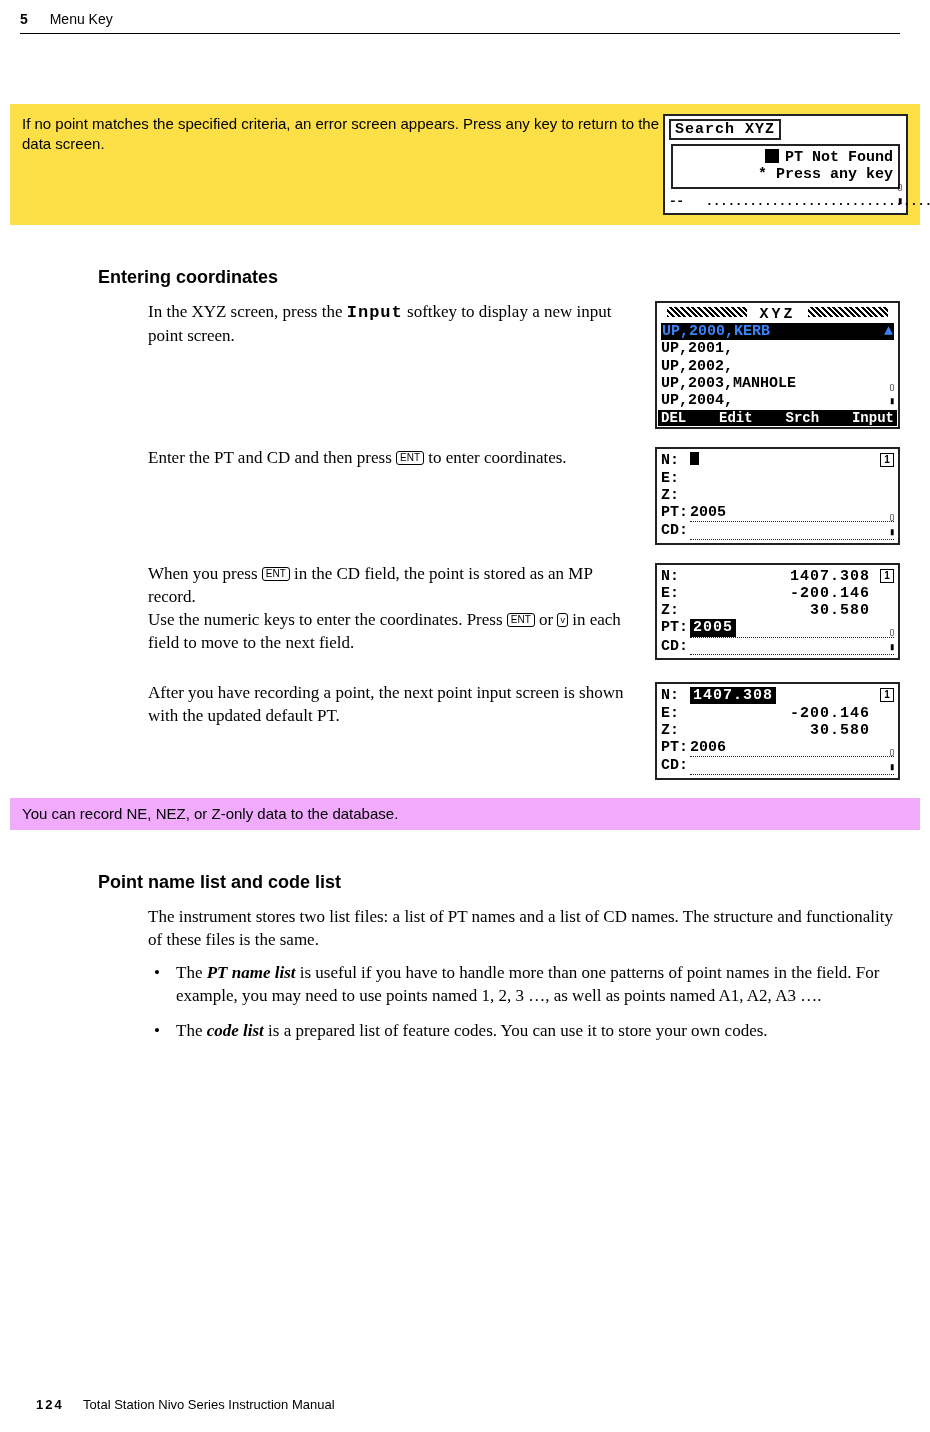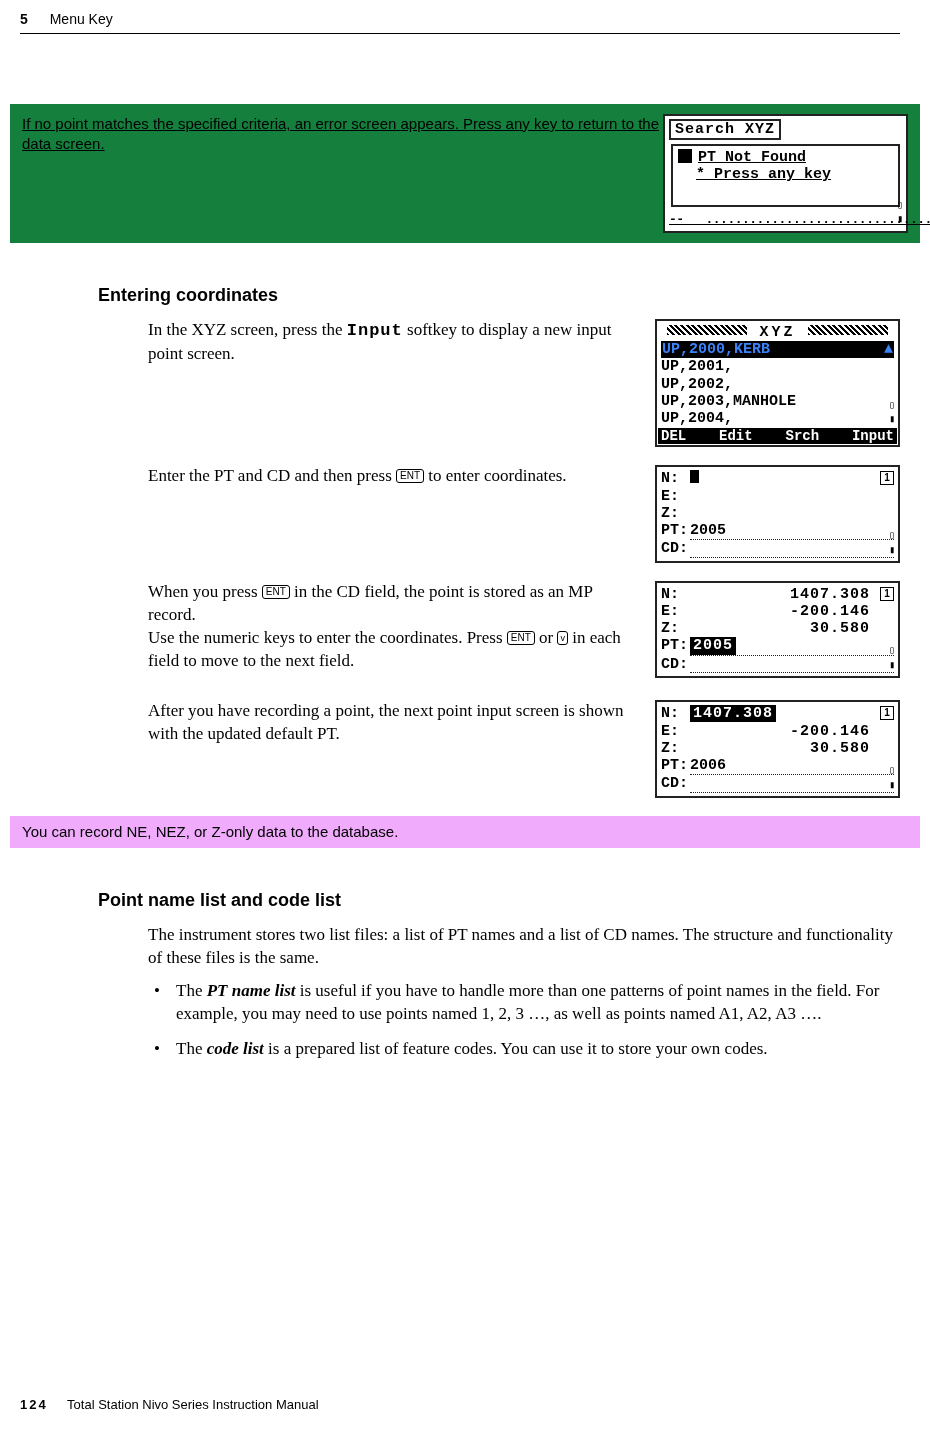"If no point matches the" .note-block { background: #15803d -> #fde047; text-decoration: underline -> none }
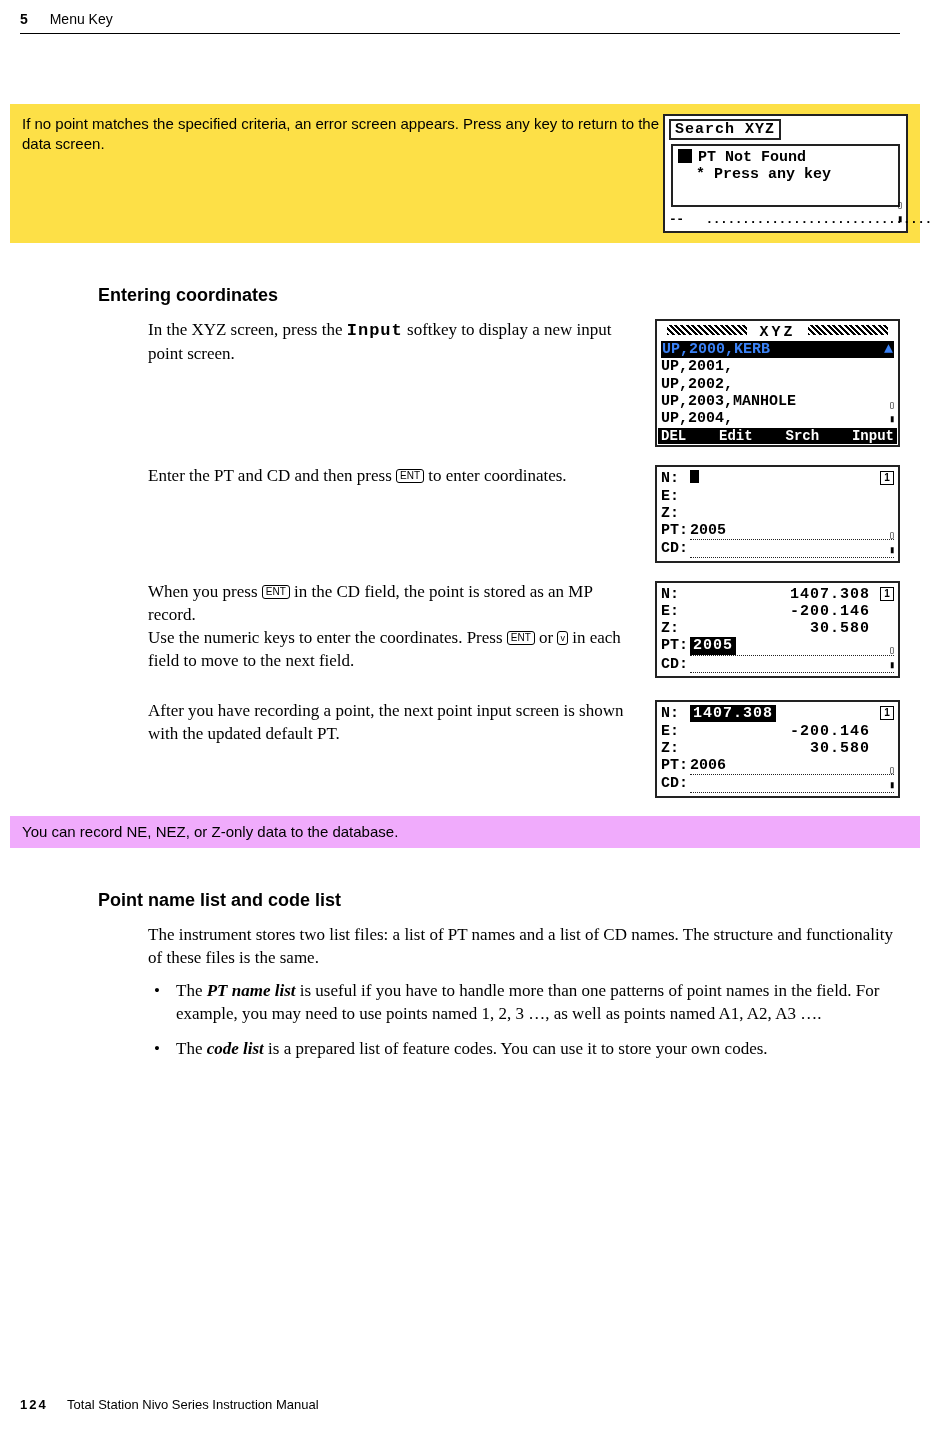"PT Not Found" .lcd .msgbox { padding: 3px 5px 21px 5px -> 3px 5px 3px 5px; text-align: none -> right }
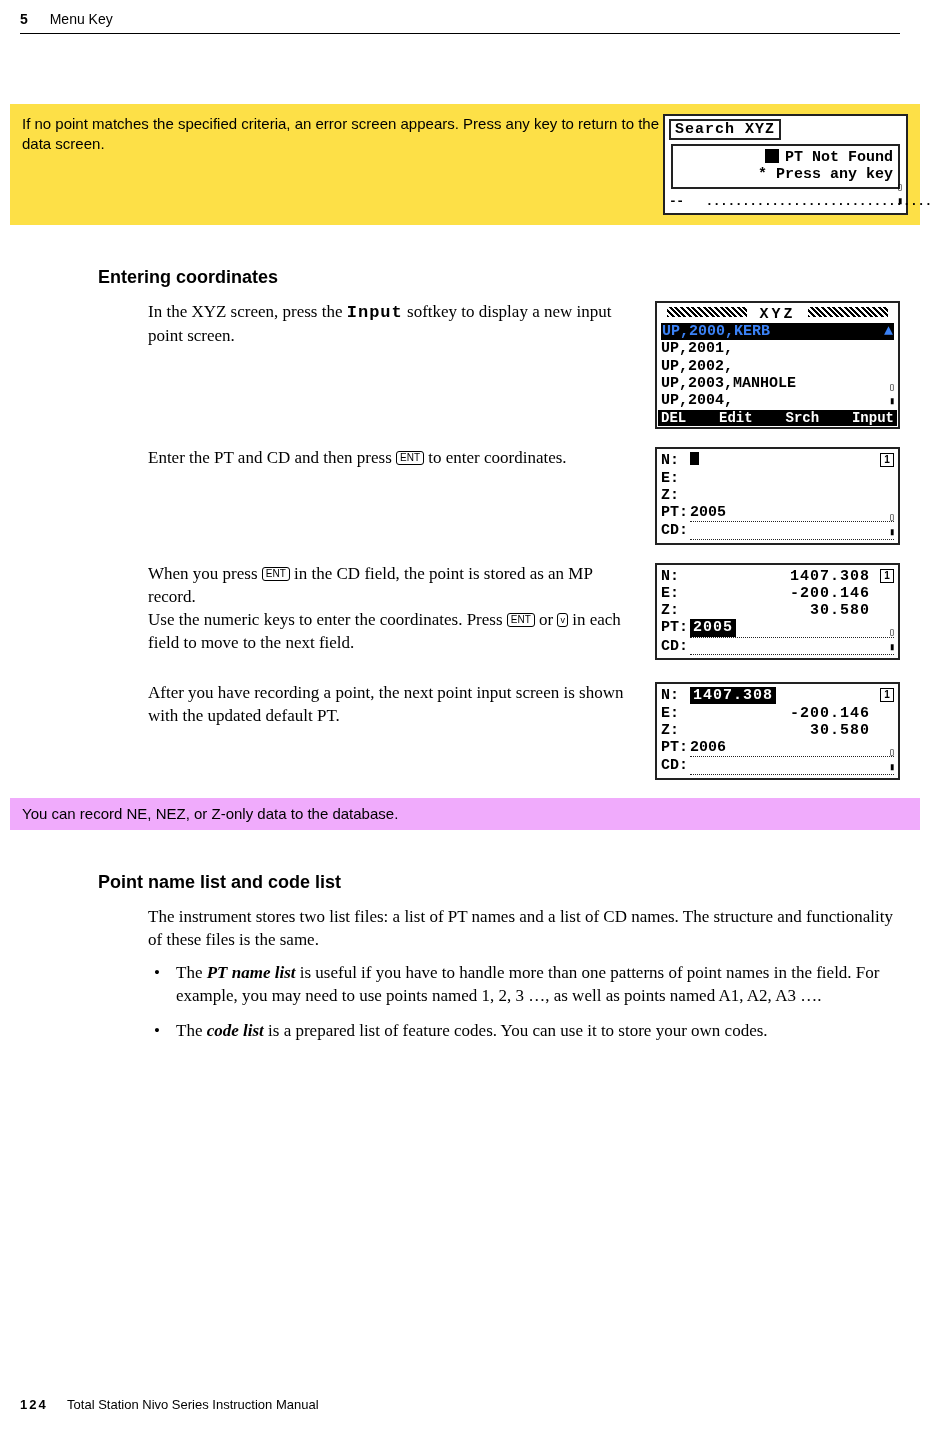"124 Total Station Nivo Series" .footer { left: 20px -> 36px }
